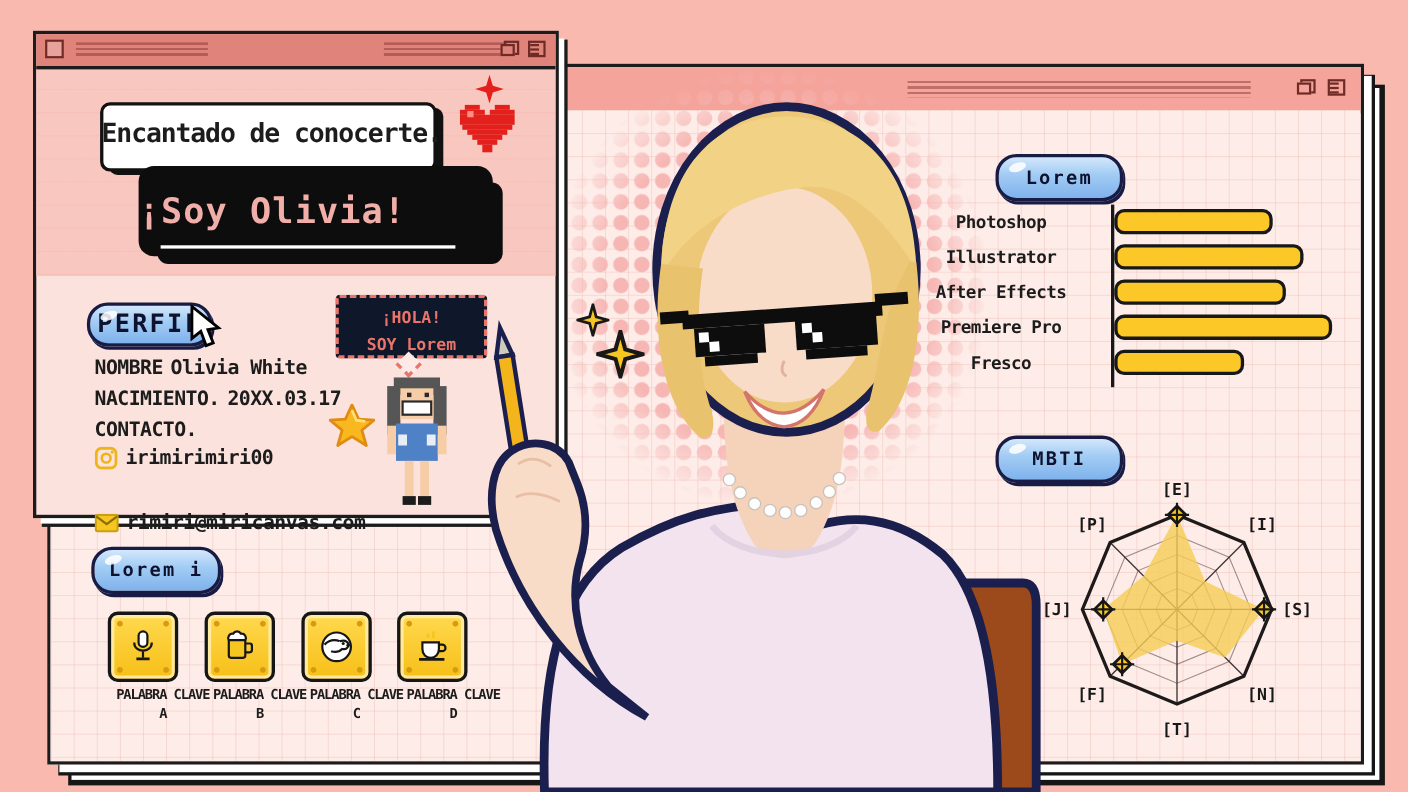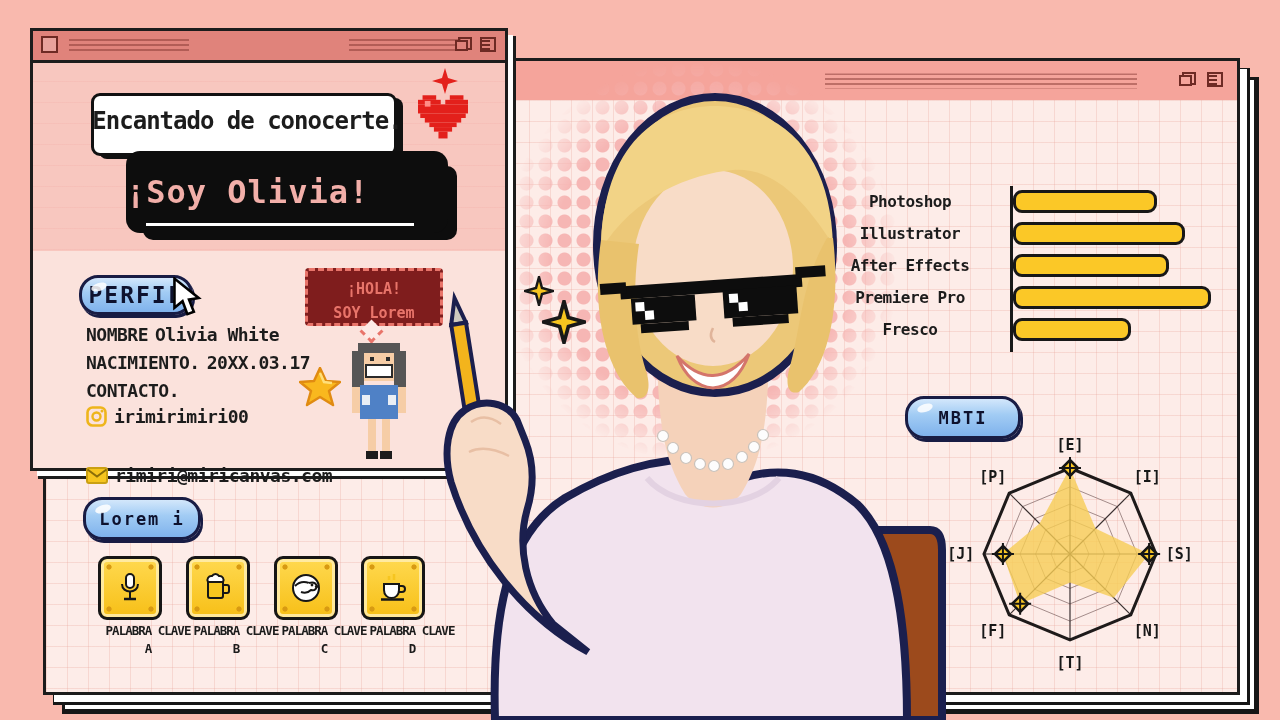"Lorem" div.pill { html: none -> <div> <span>Lorem</span> </div> }
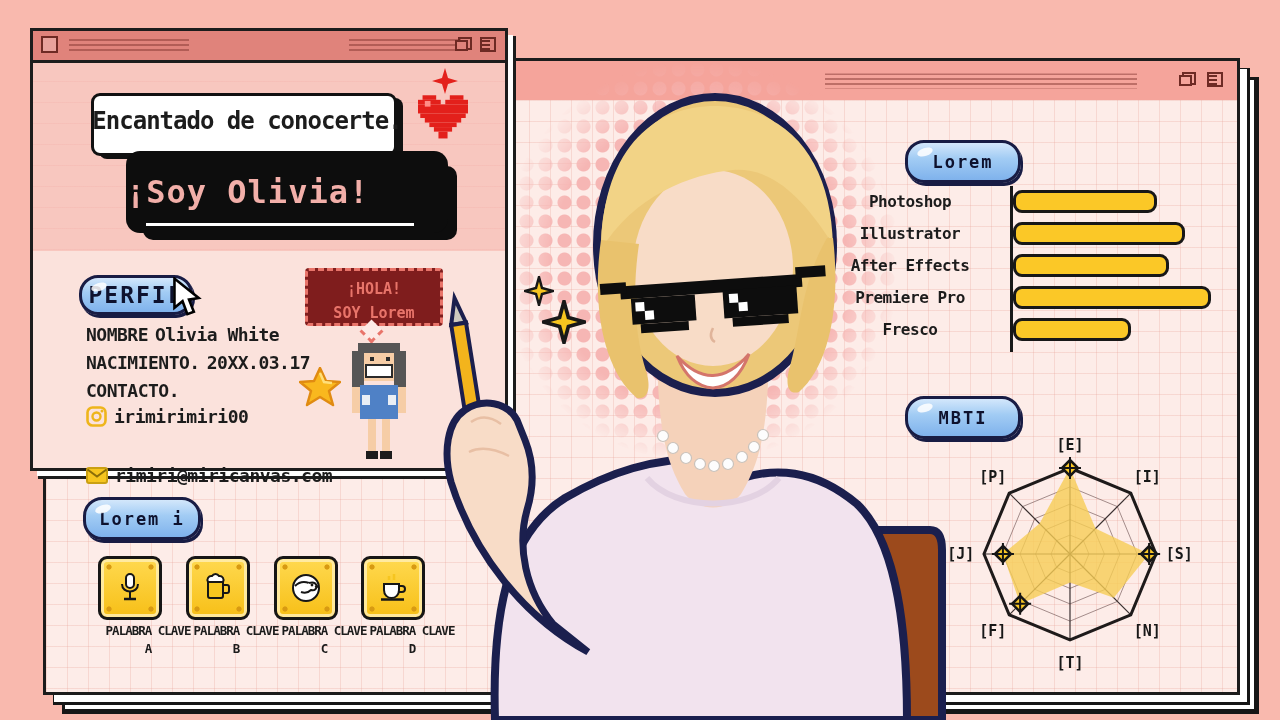"¡HOLA!" #speech-bubble { background: #7f1d1d -> #0f172a }
